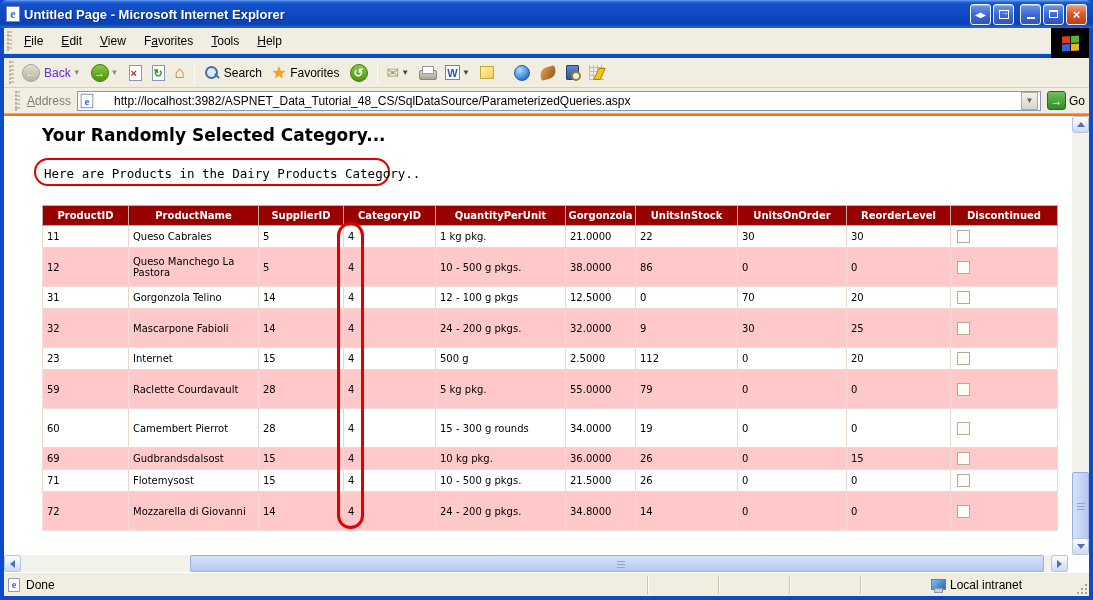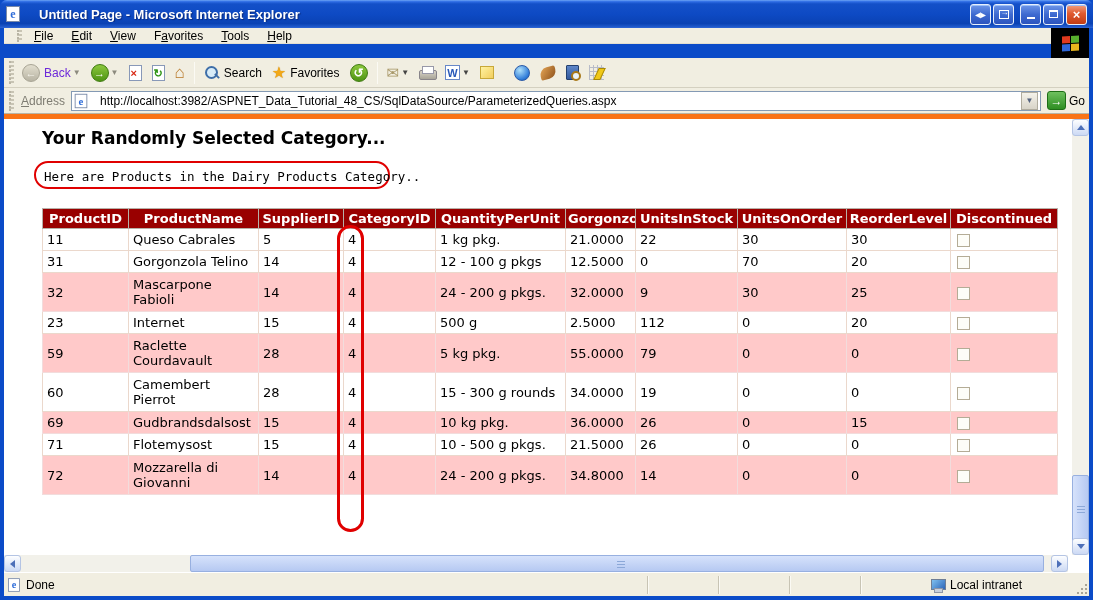"Untitled Page - Microsoft Internet" .titlebar .title { margin-left: 19px -> 4px }
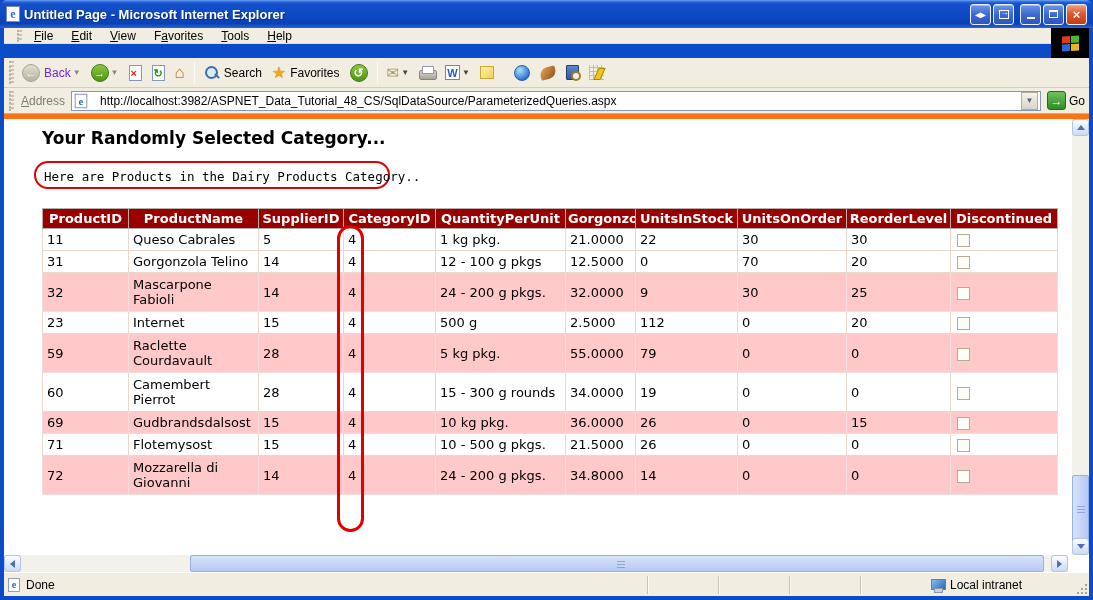"File" .menubar { height: 16px -> 26px; padding-left: 10px -> 0 }
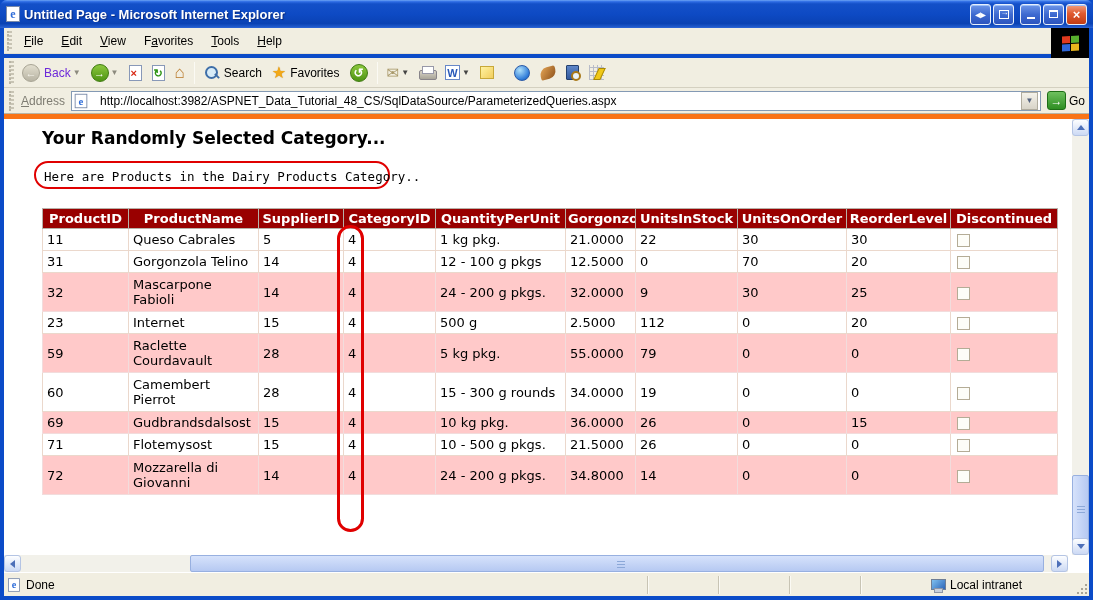"Address" .addressbar { padding-left: 2px -> 8px }
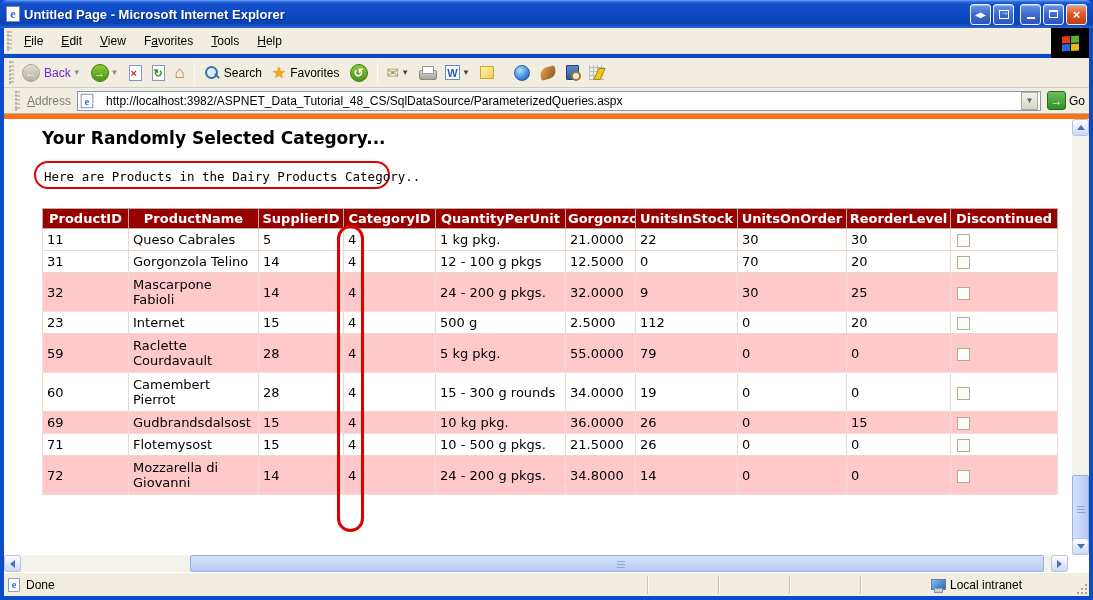"http://localhost:3982/ASPNET_Data_Tutori" .addr-box .url { margin-left: 12px -> 20px }
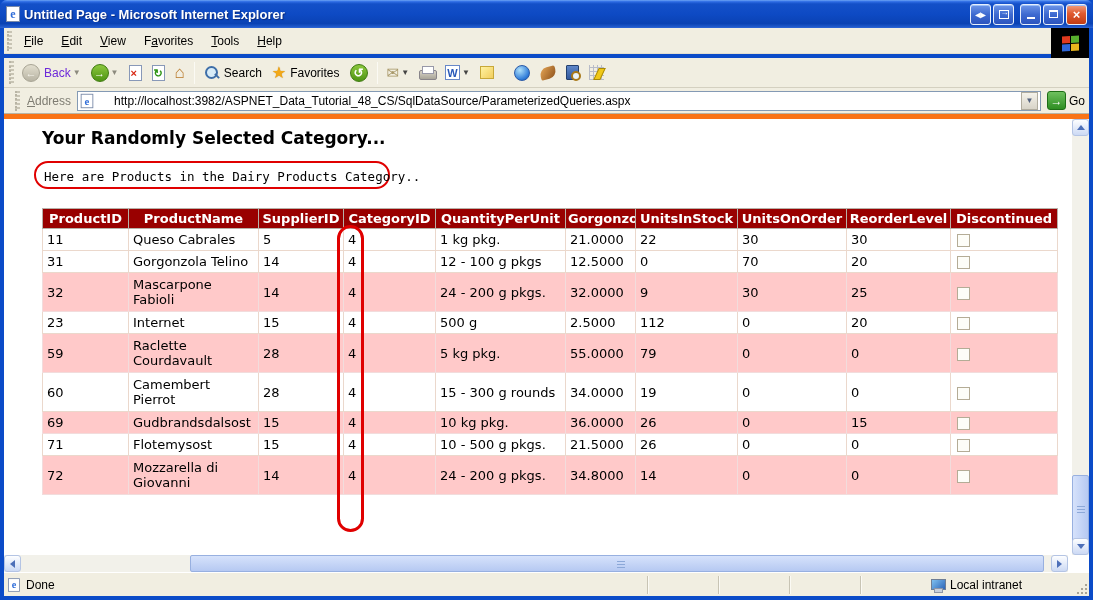"Your Randomly Selected Category..." .content { border-top: 5px solid #f97316 -> 2px solid #f97316 }
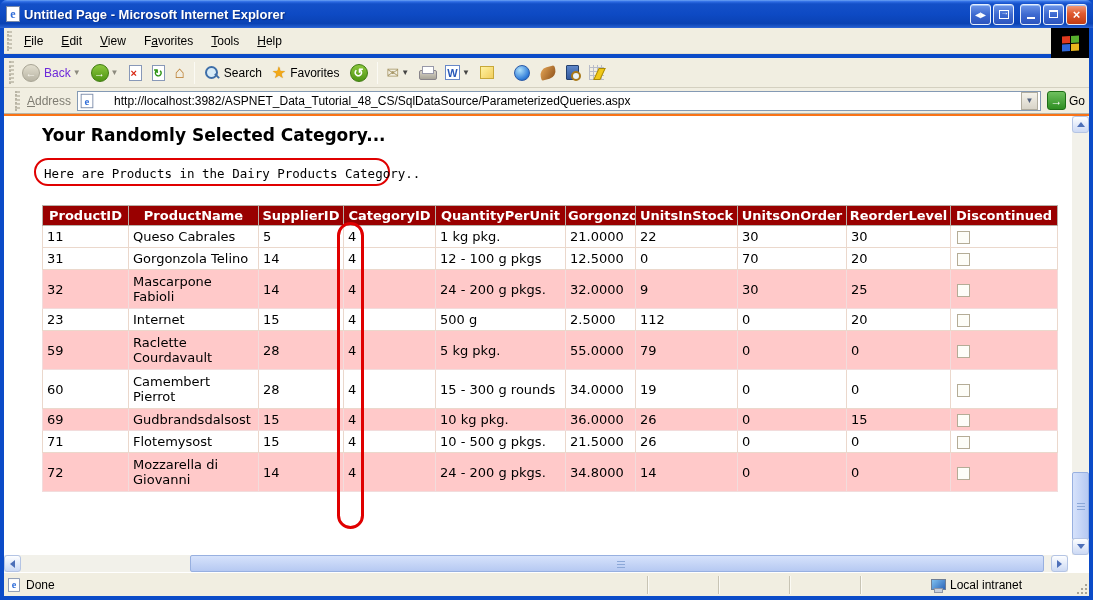"ProductID" table.gv { font-size: 13px -> 10px }
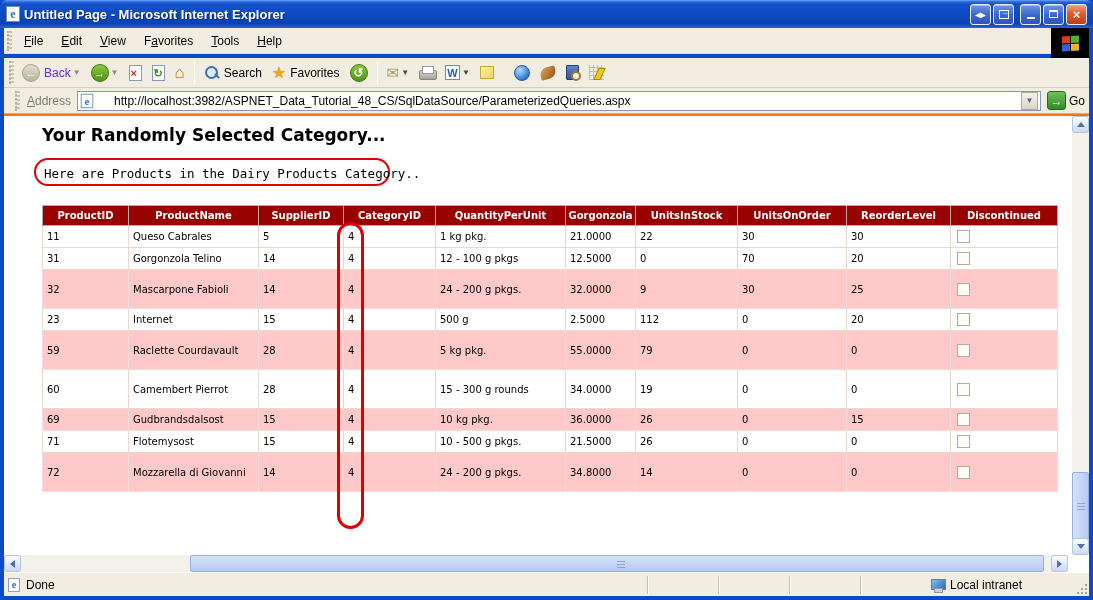"12" tr.alt { html: none -> <tr> <td>12</td> <td>Queso Manchego La Pastora</td> <td>5</td> <td>4</td> <td>10 - 500 g pkgs.</td> <td>38.0000</td> <td>86</td> <td>0</td> <td>0</td> <td><span></span></td> </tr> }
